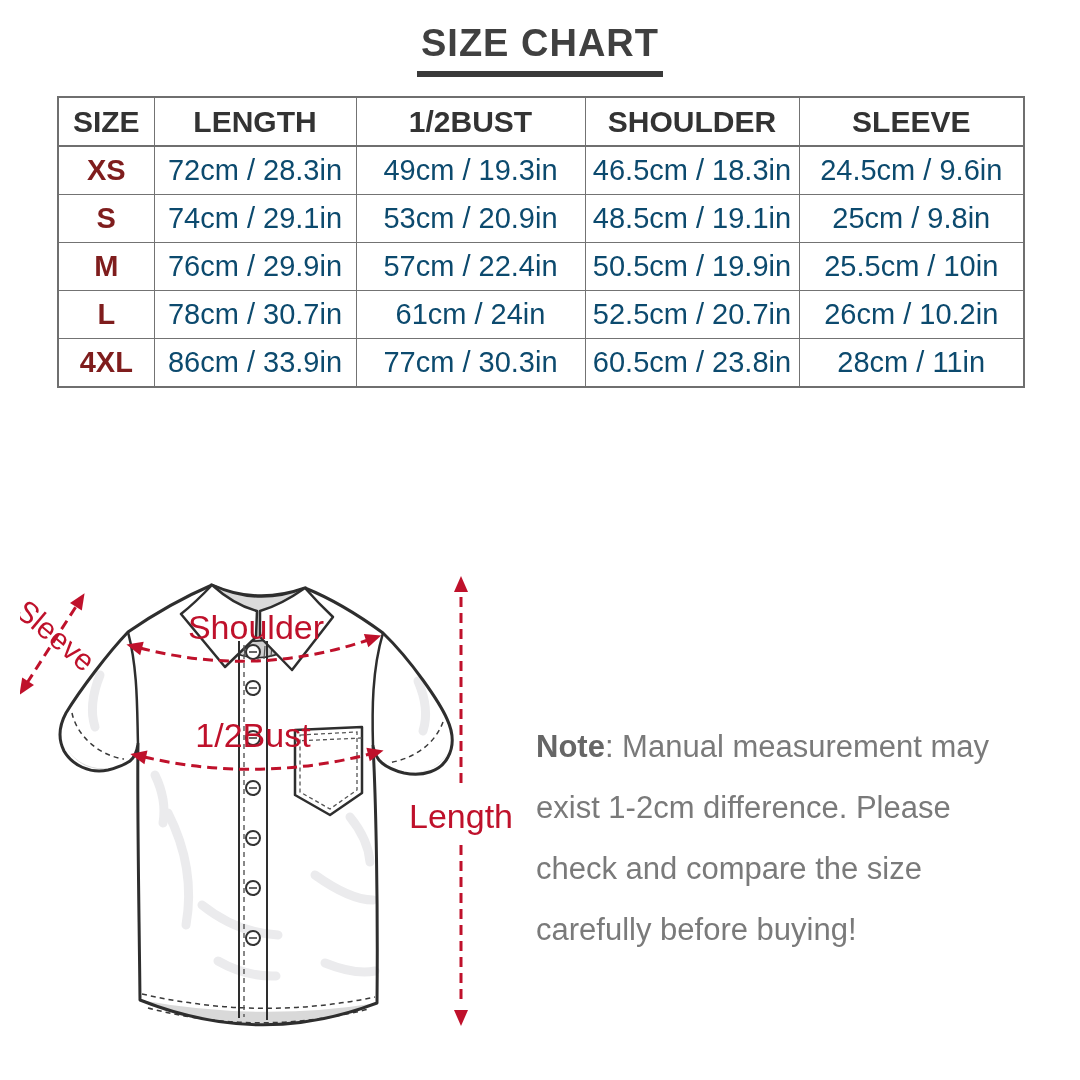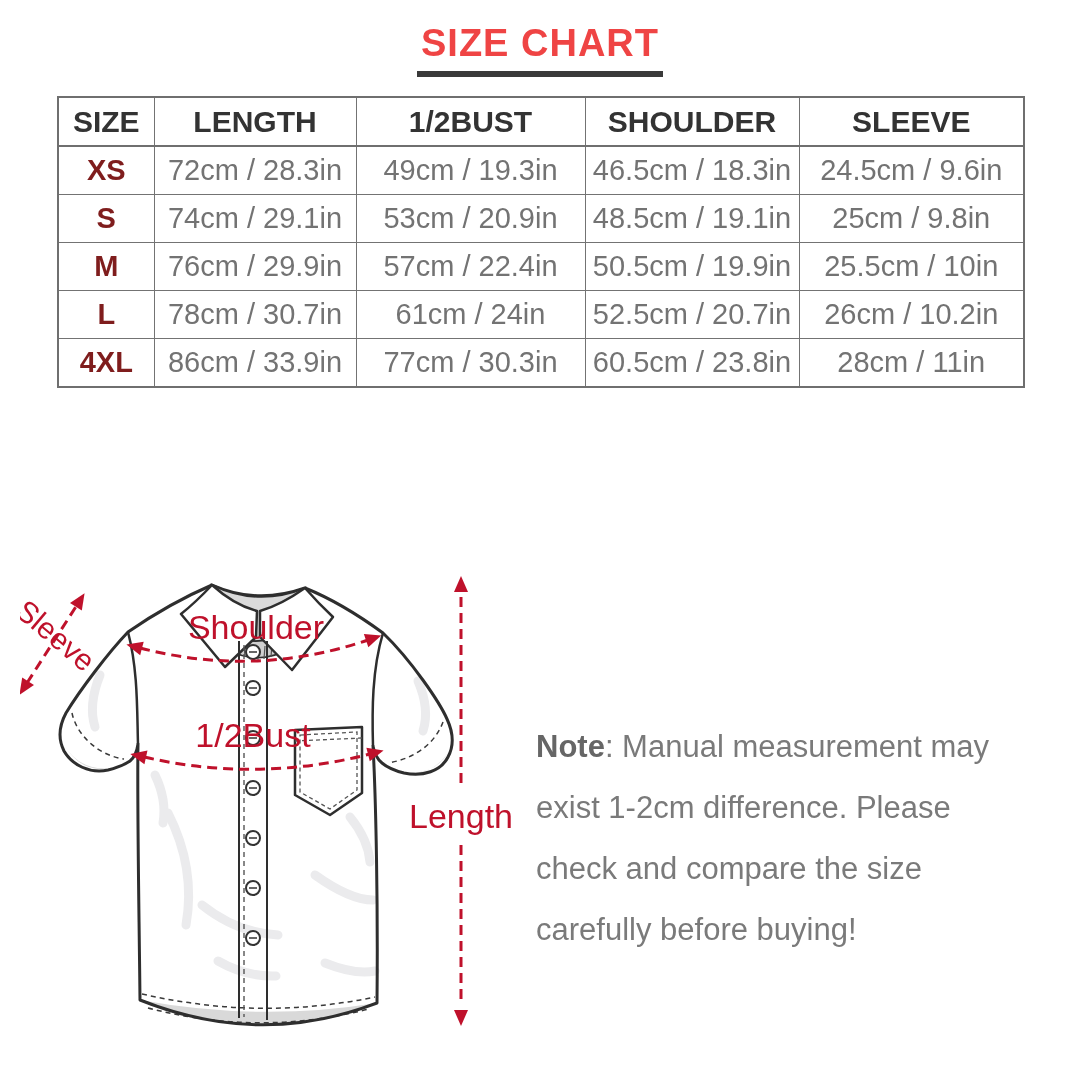"SIZE CHART" .title { color: #ef4444 -> #404040 }
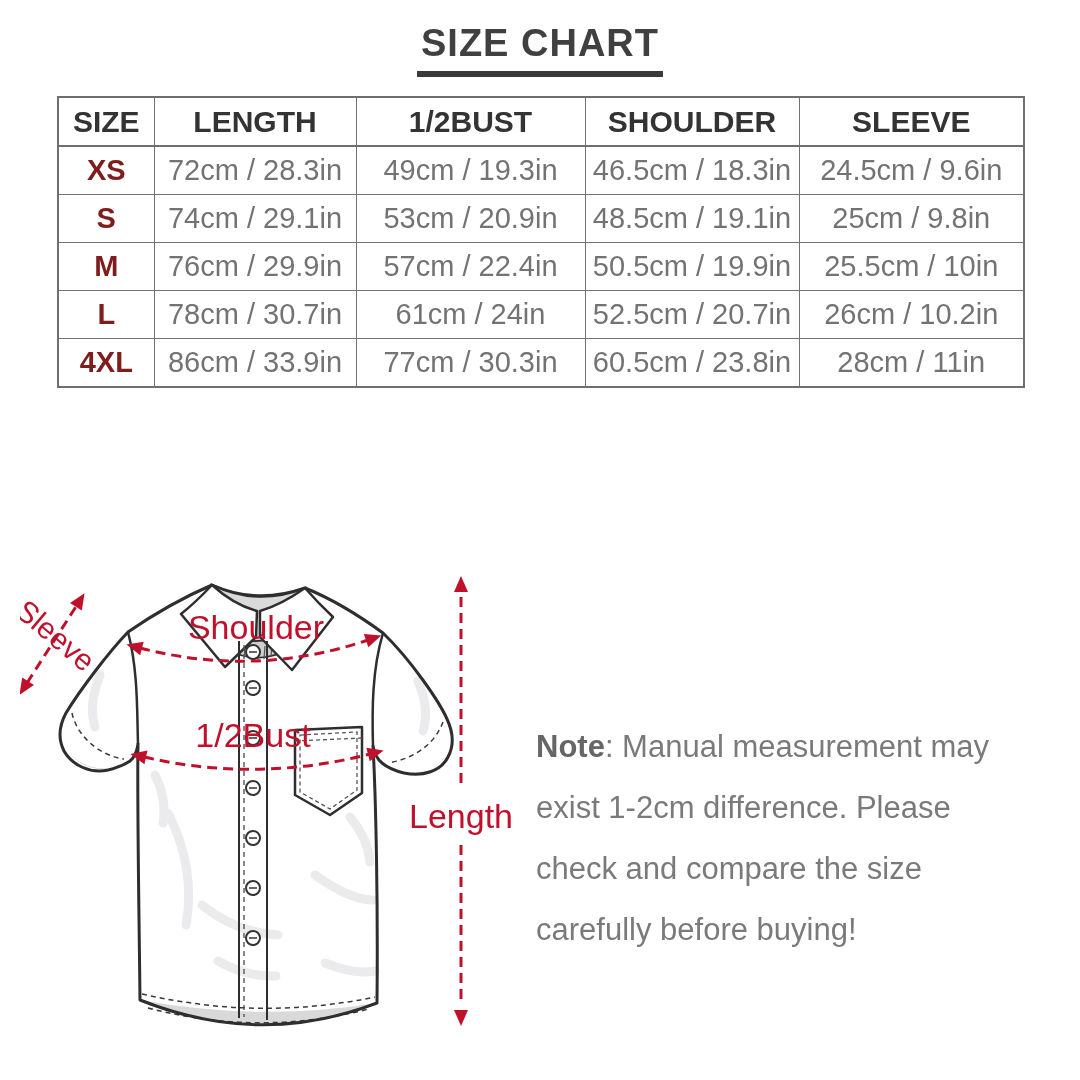"72cm / 28.3in" .size-table td { color: #737373 -> #0c4a6e }
